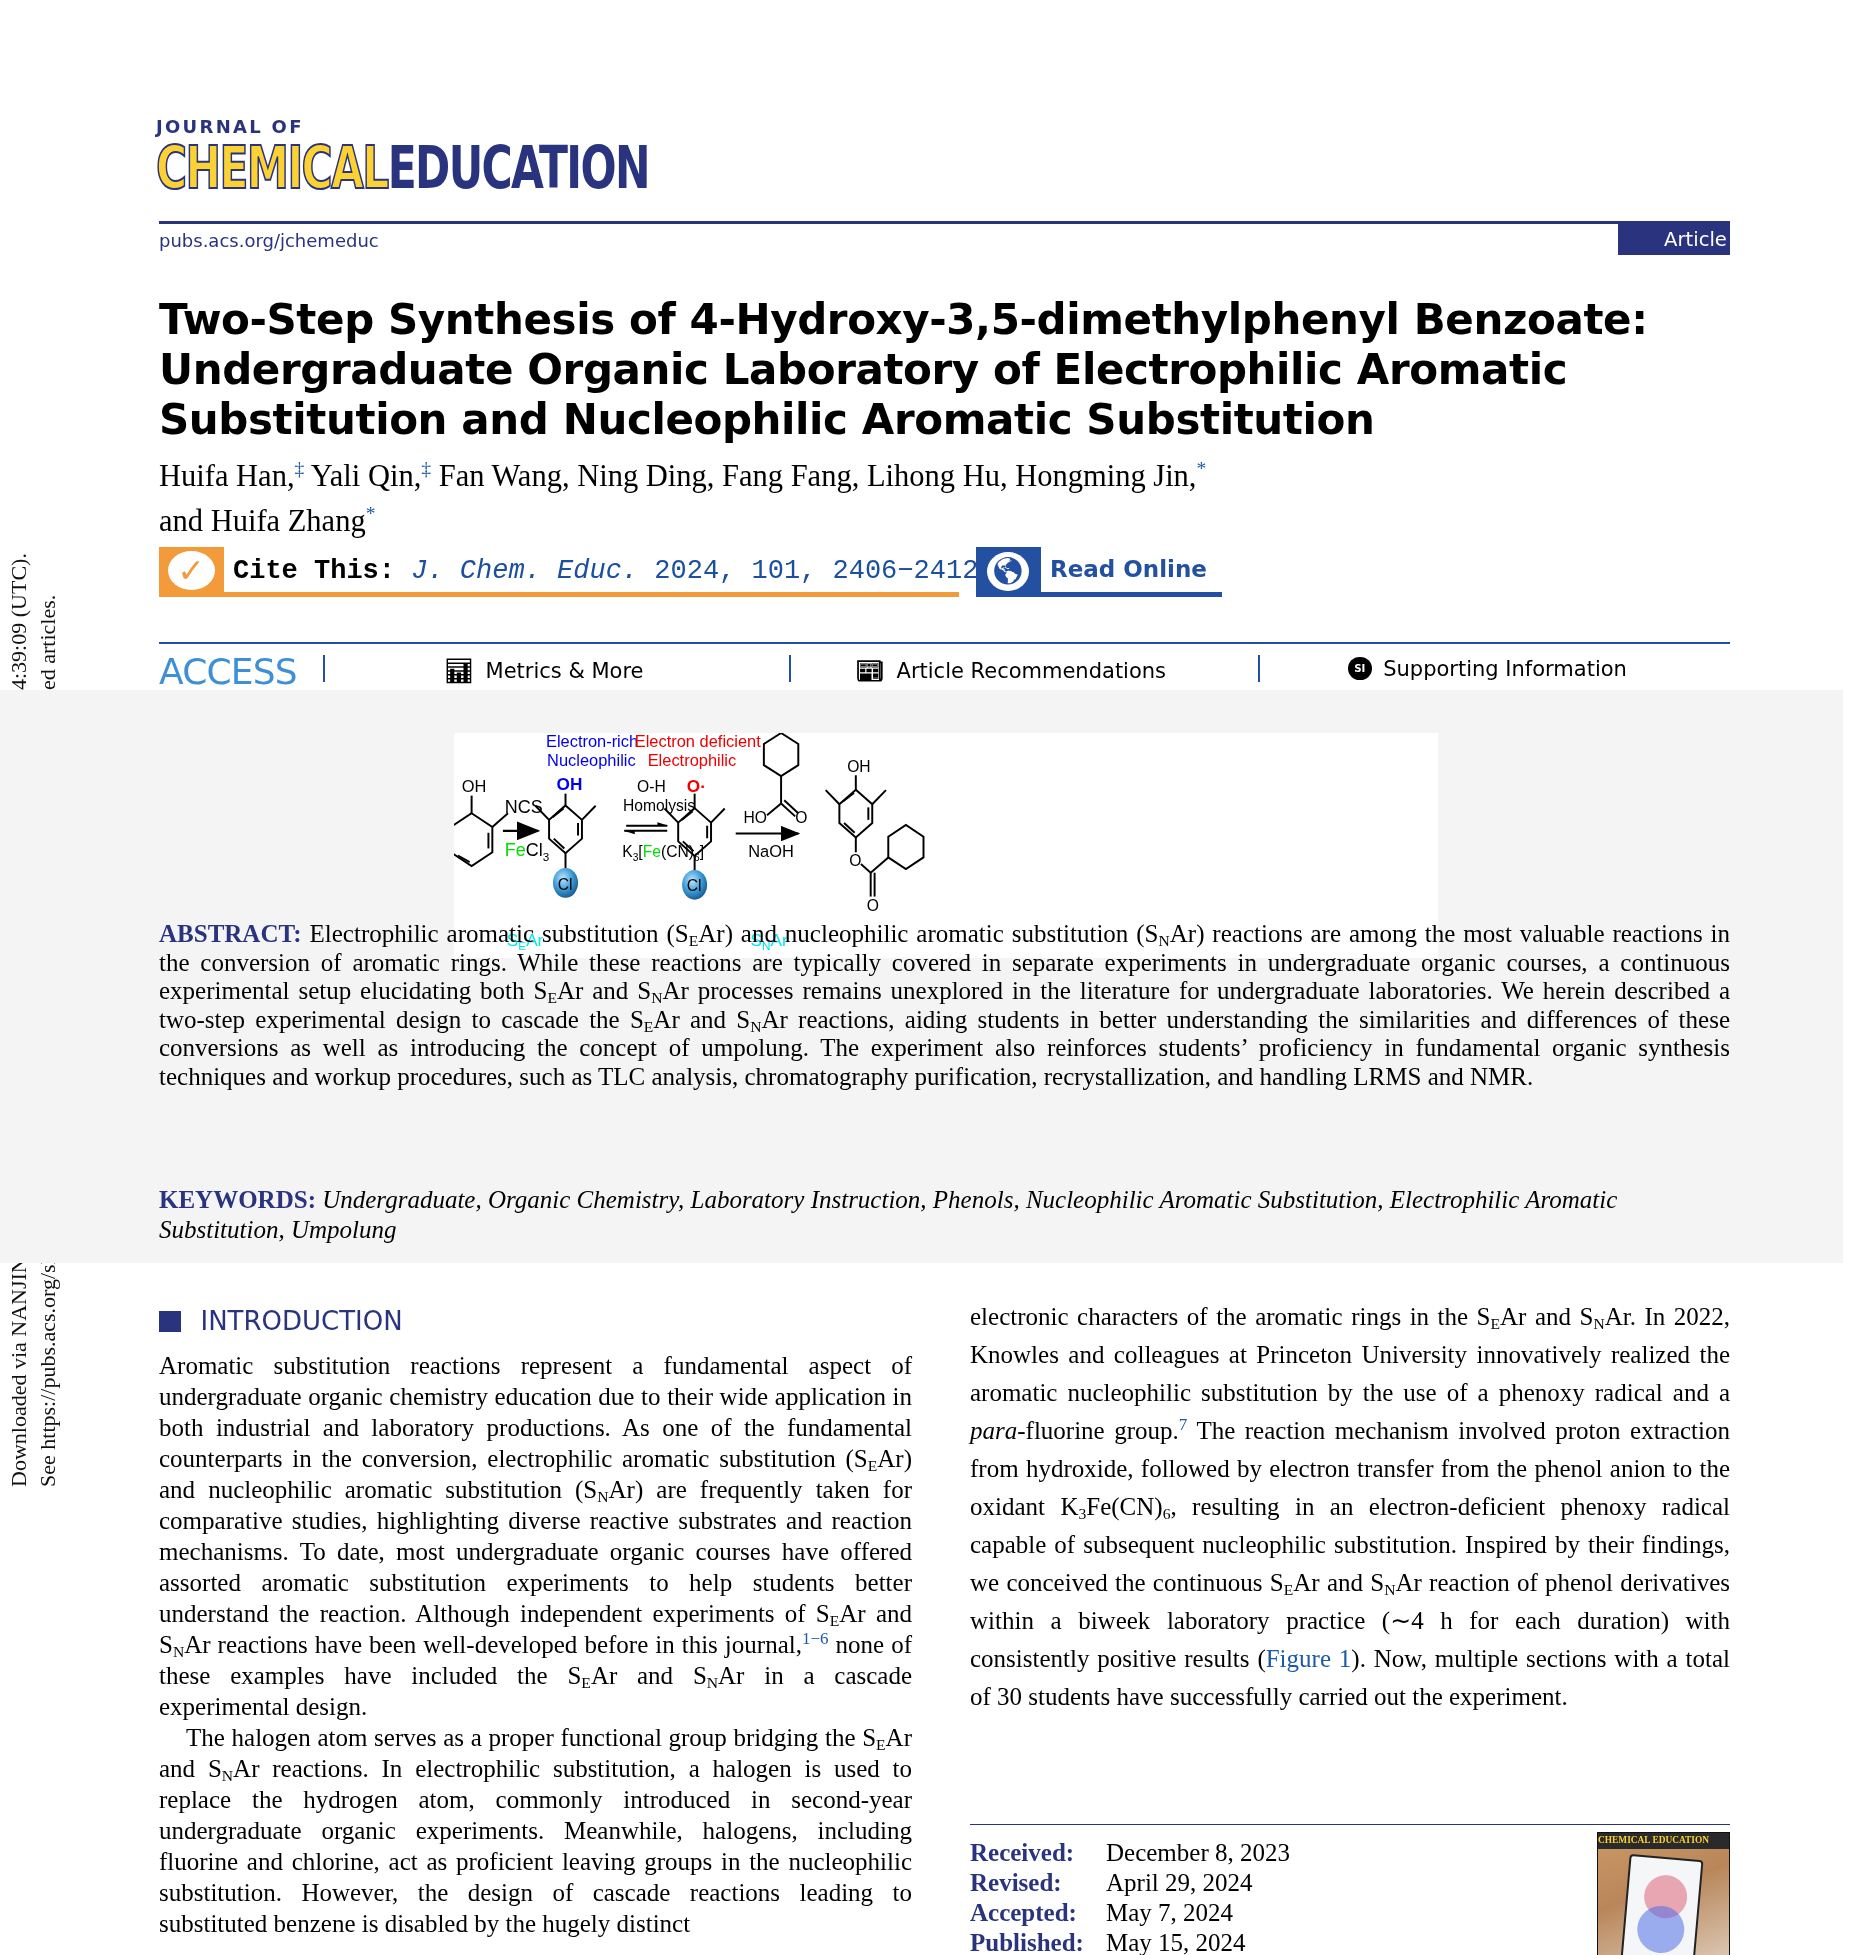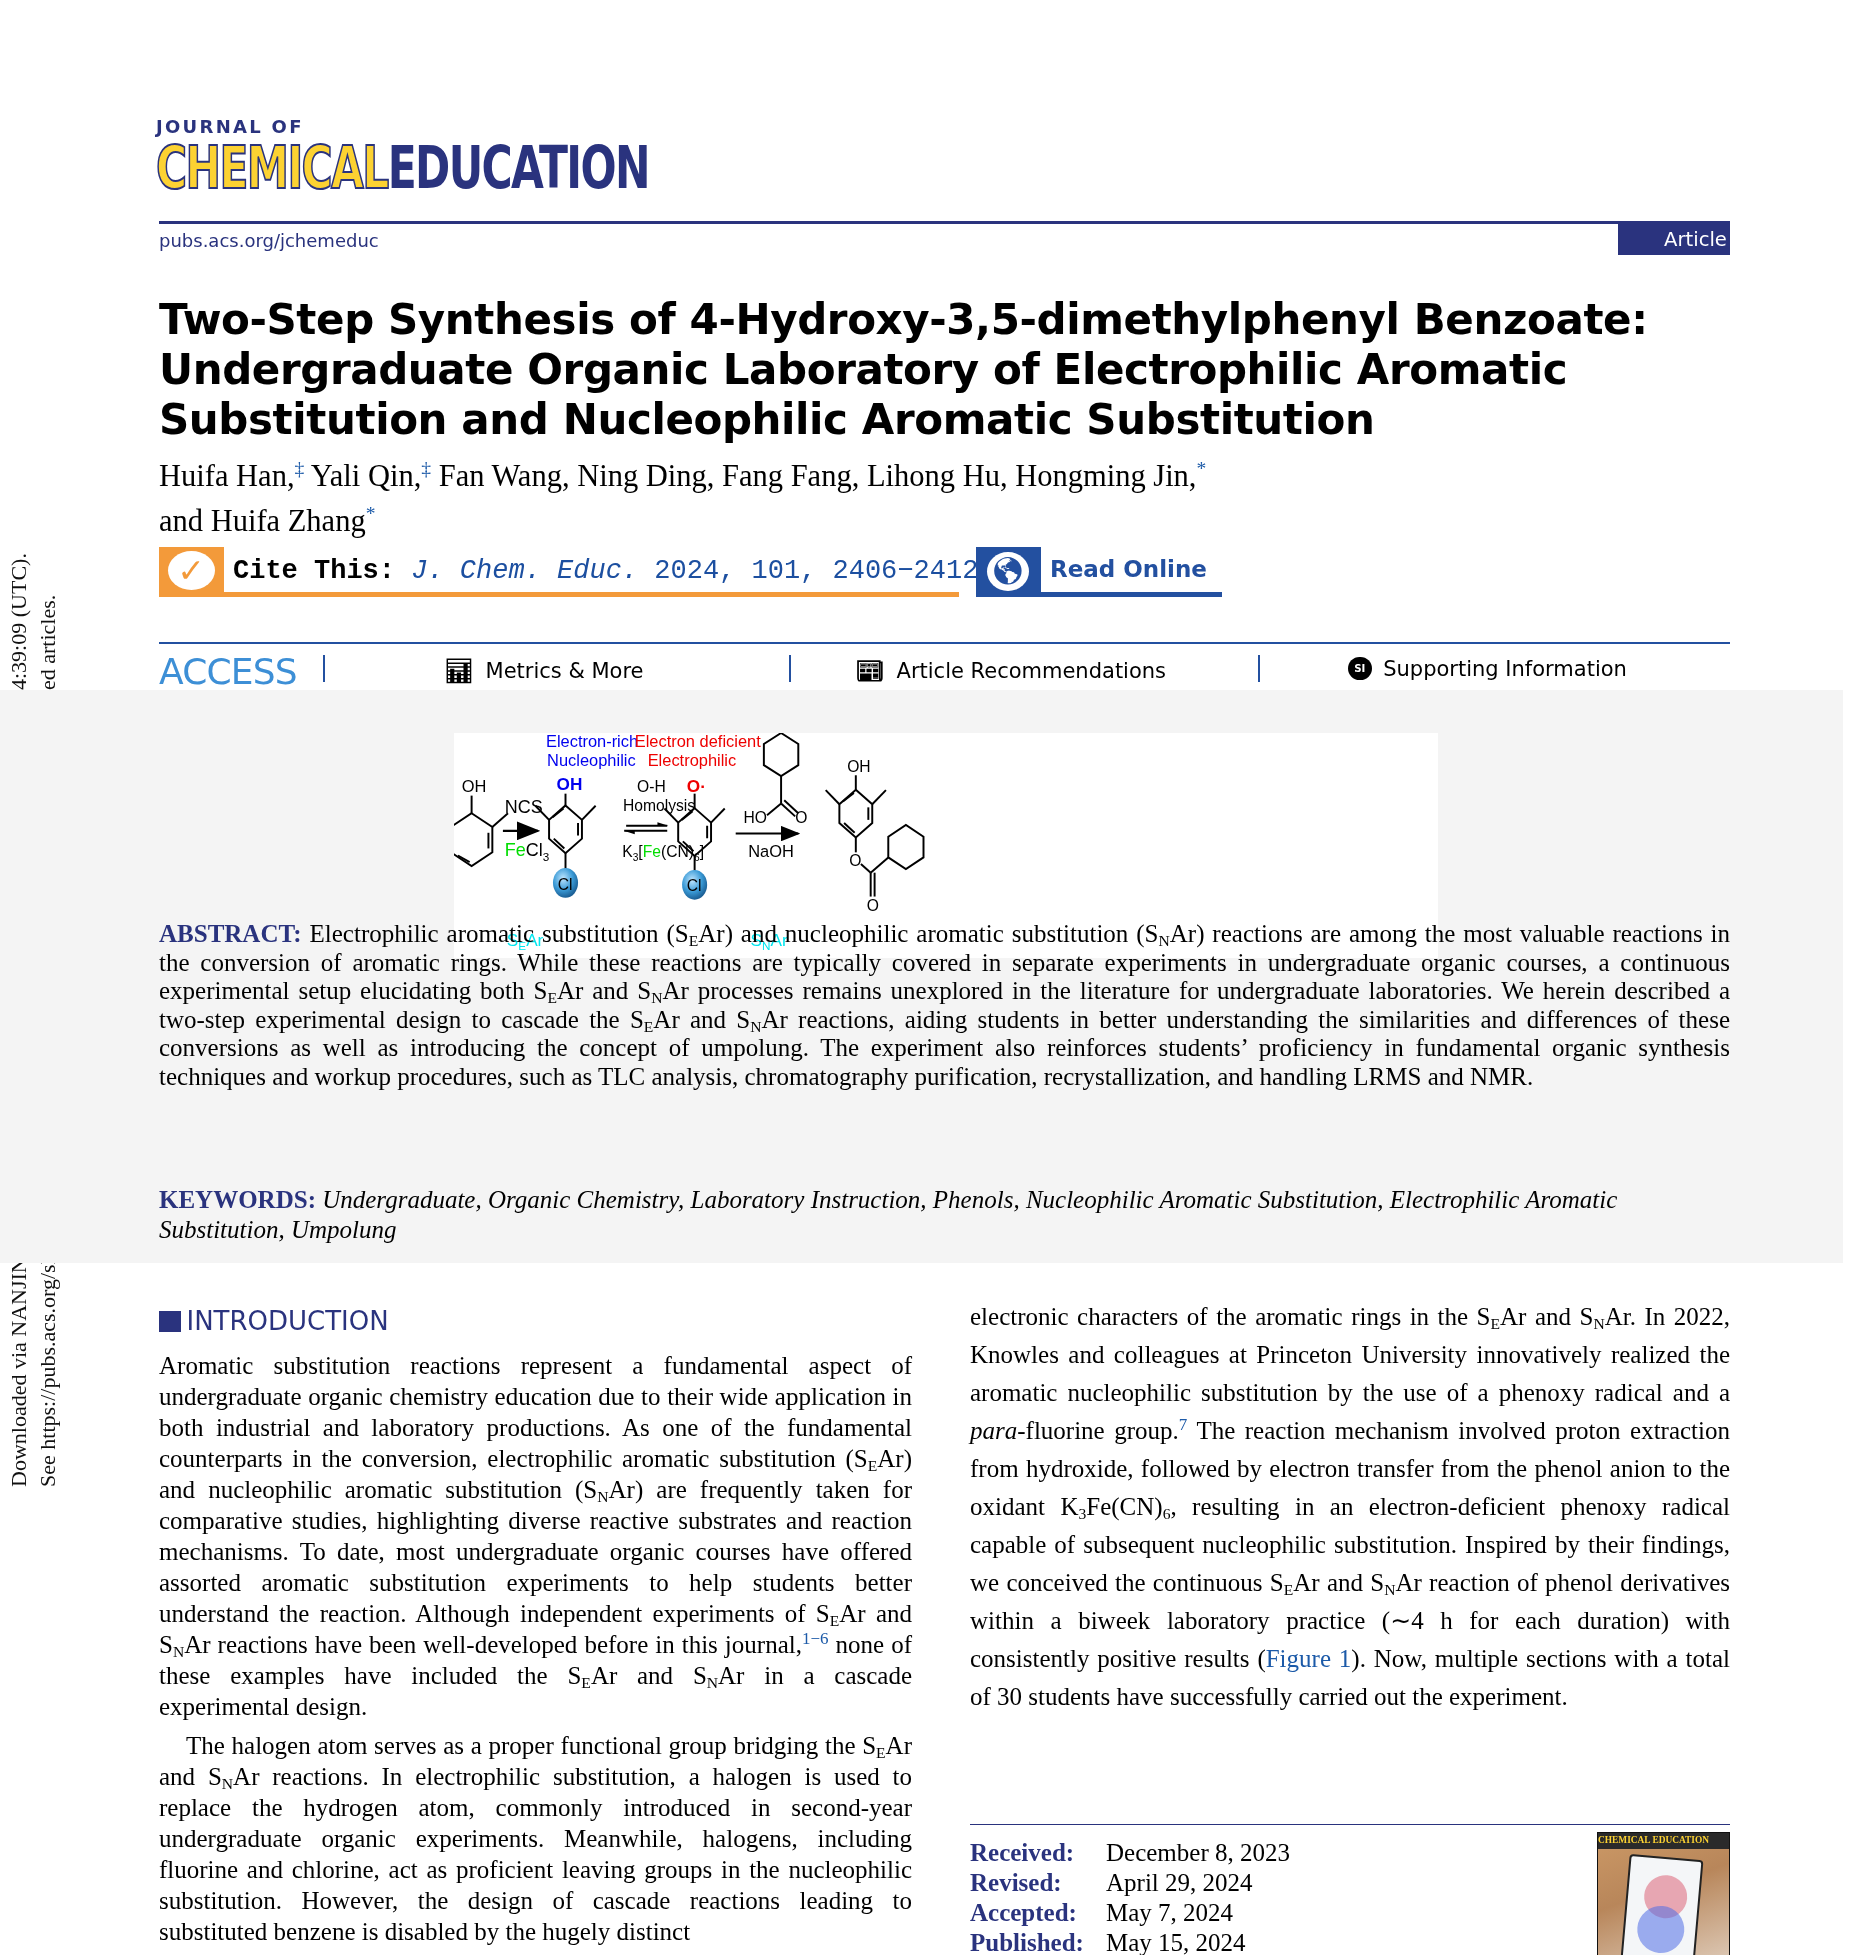"INTRODUCTION" .section-head { gap: 6px -> 20px }
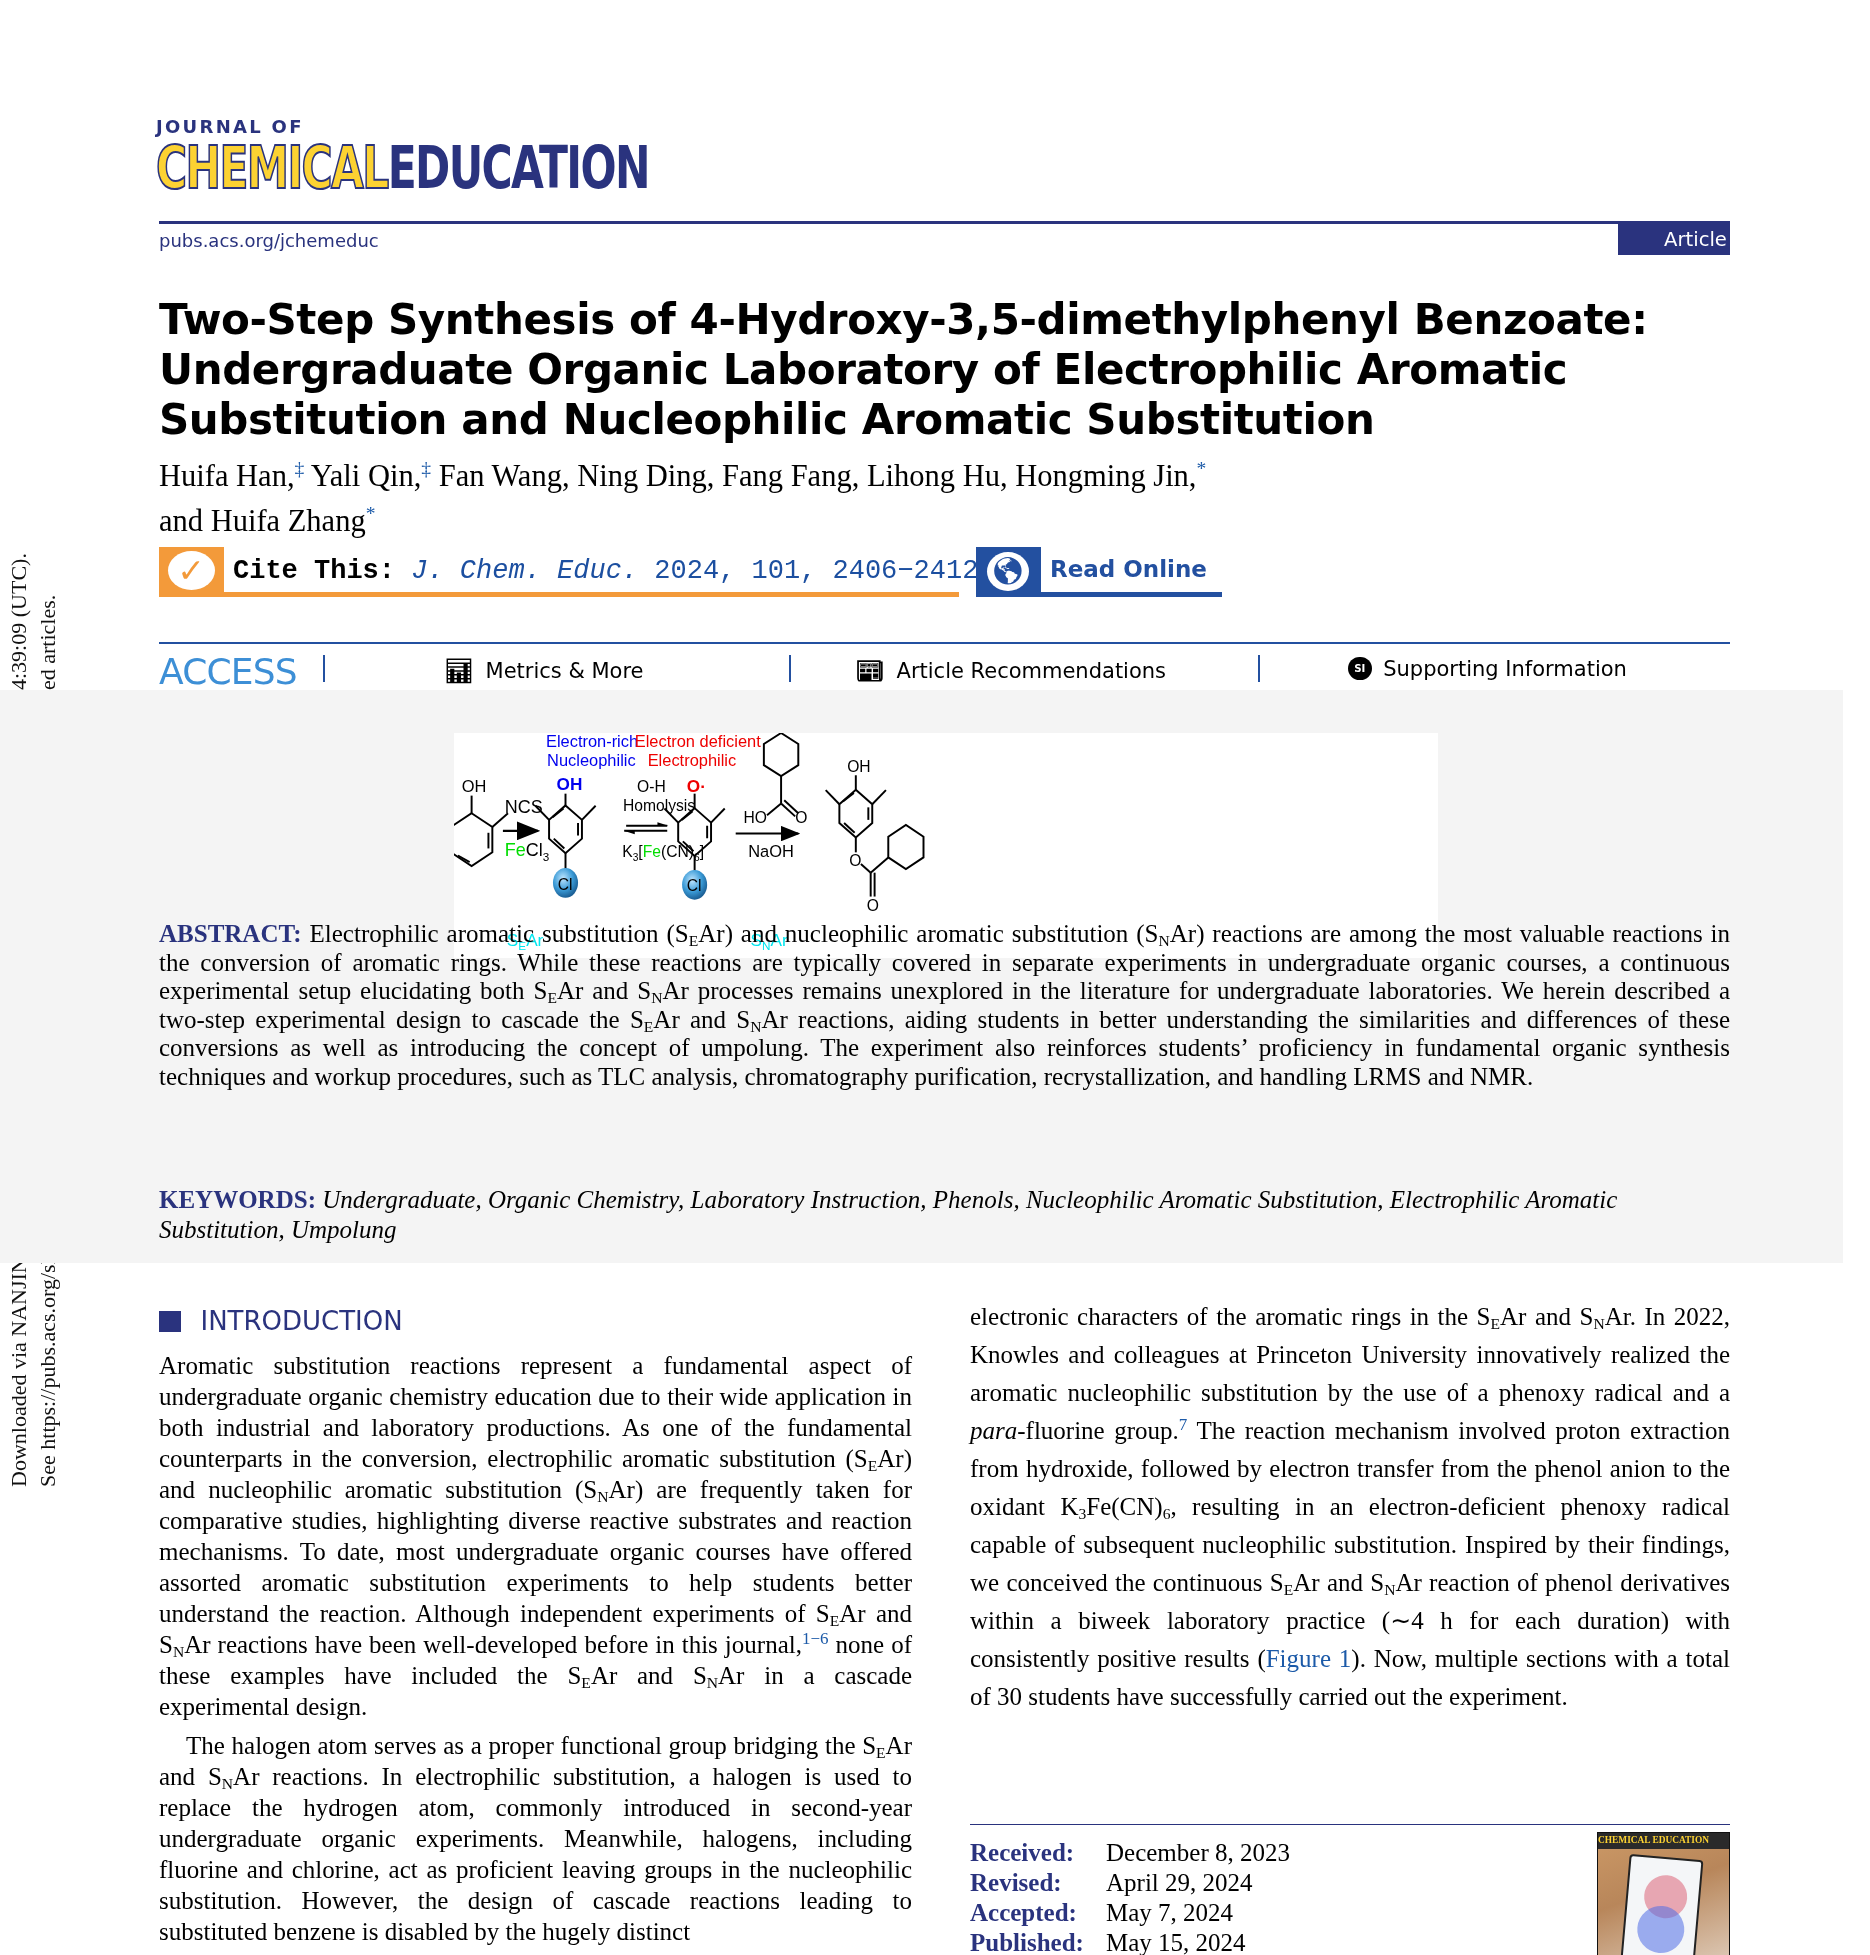"The halogen atom serves as" .col p.indent { margin-top: 8px -> none }
